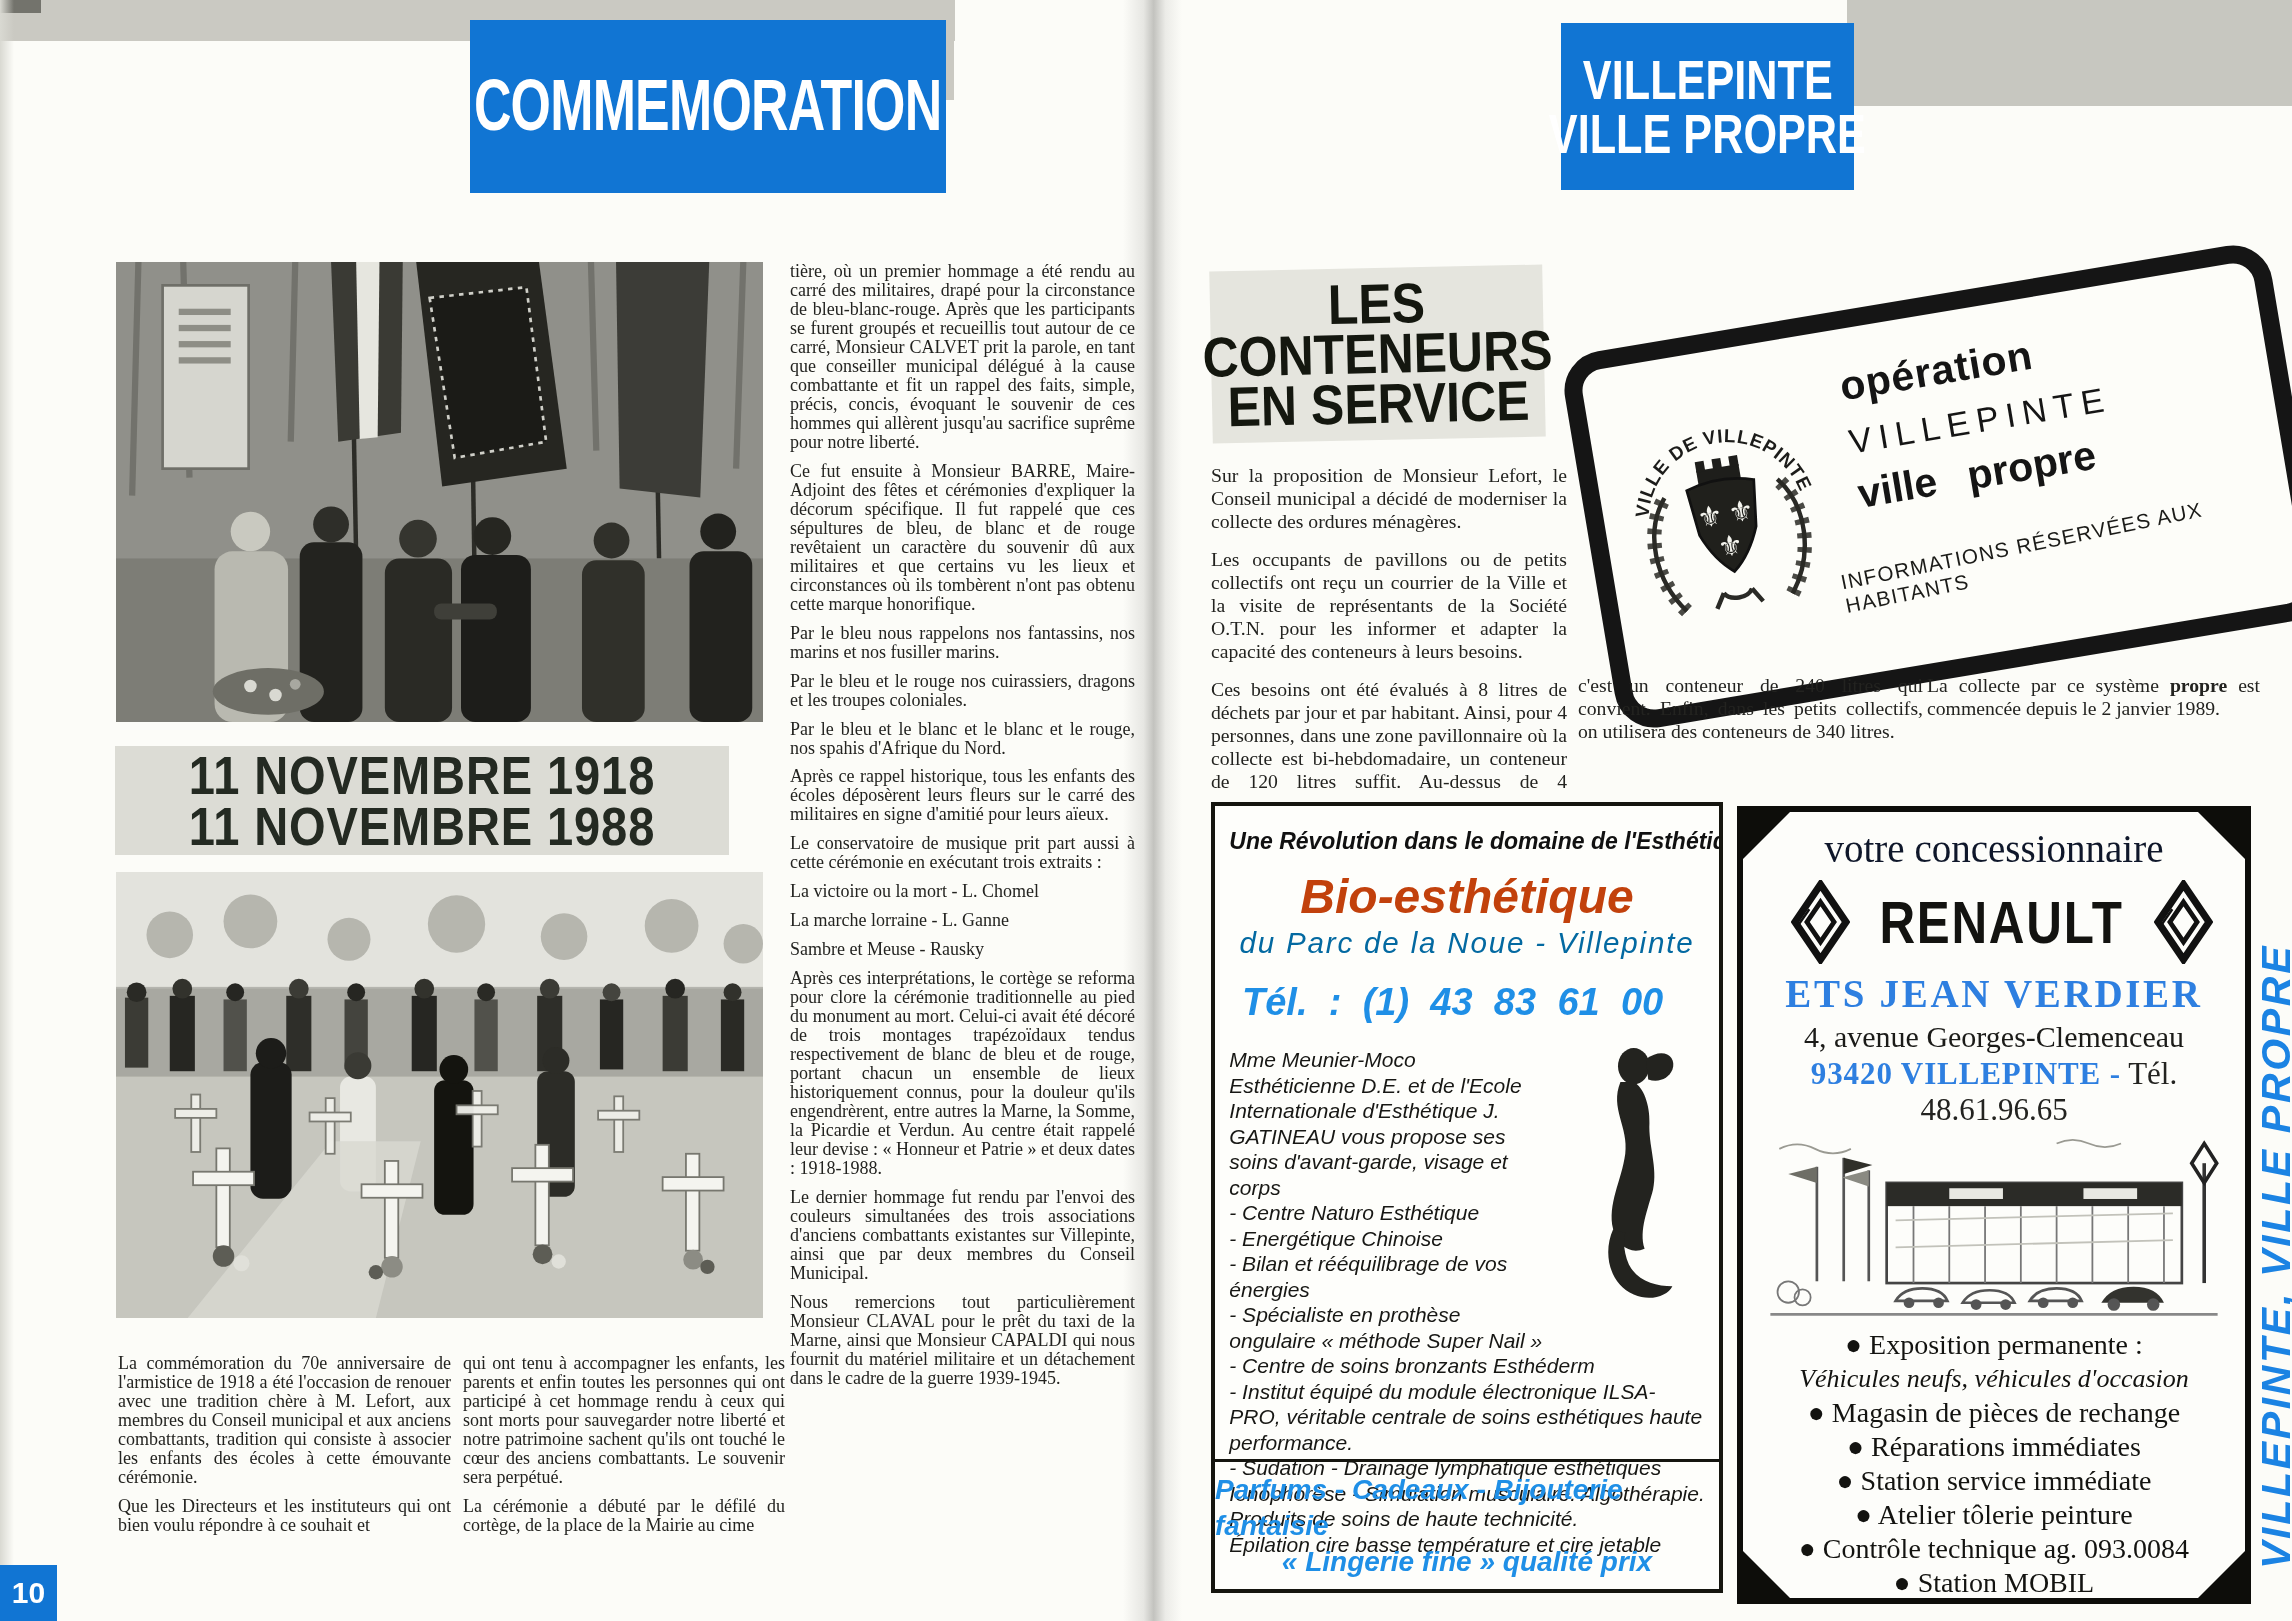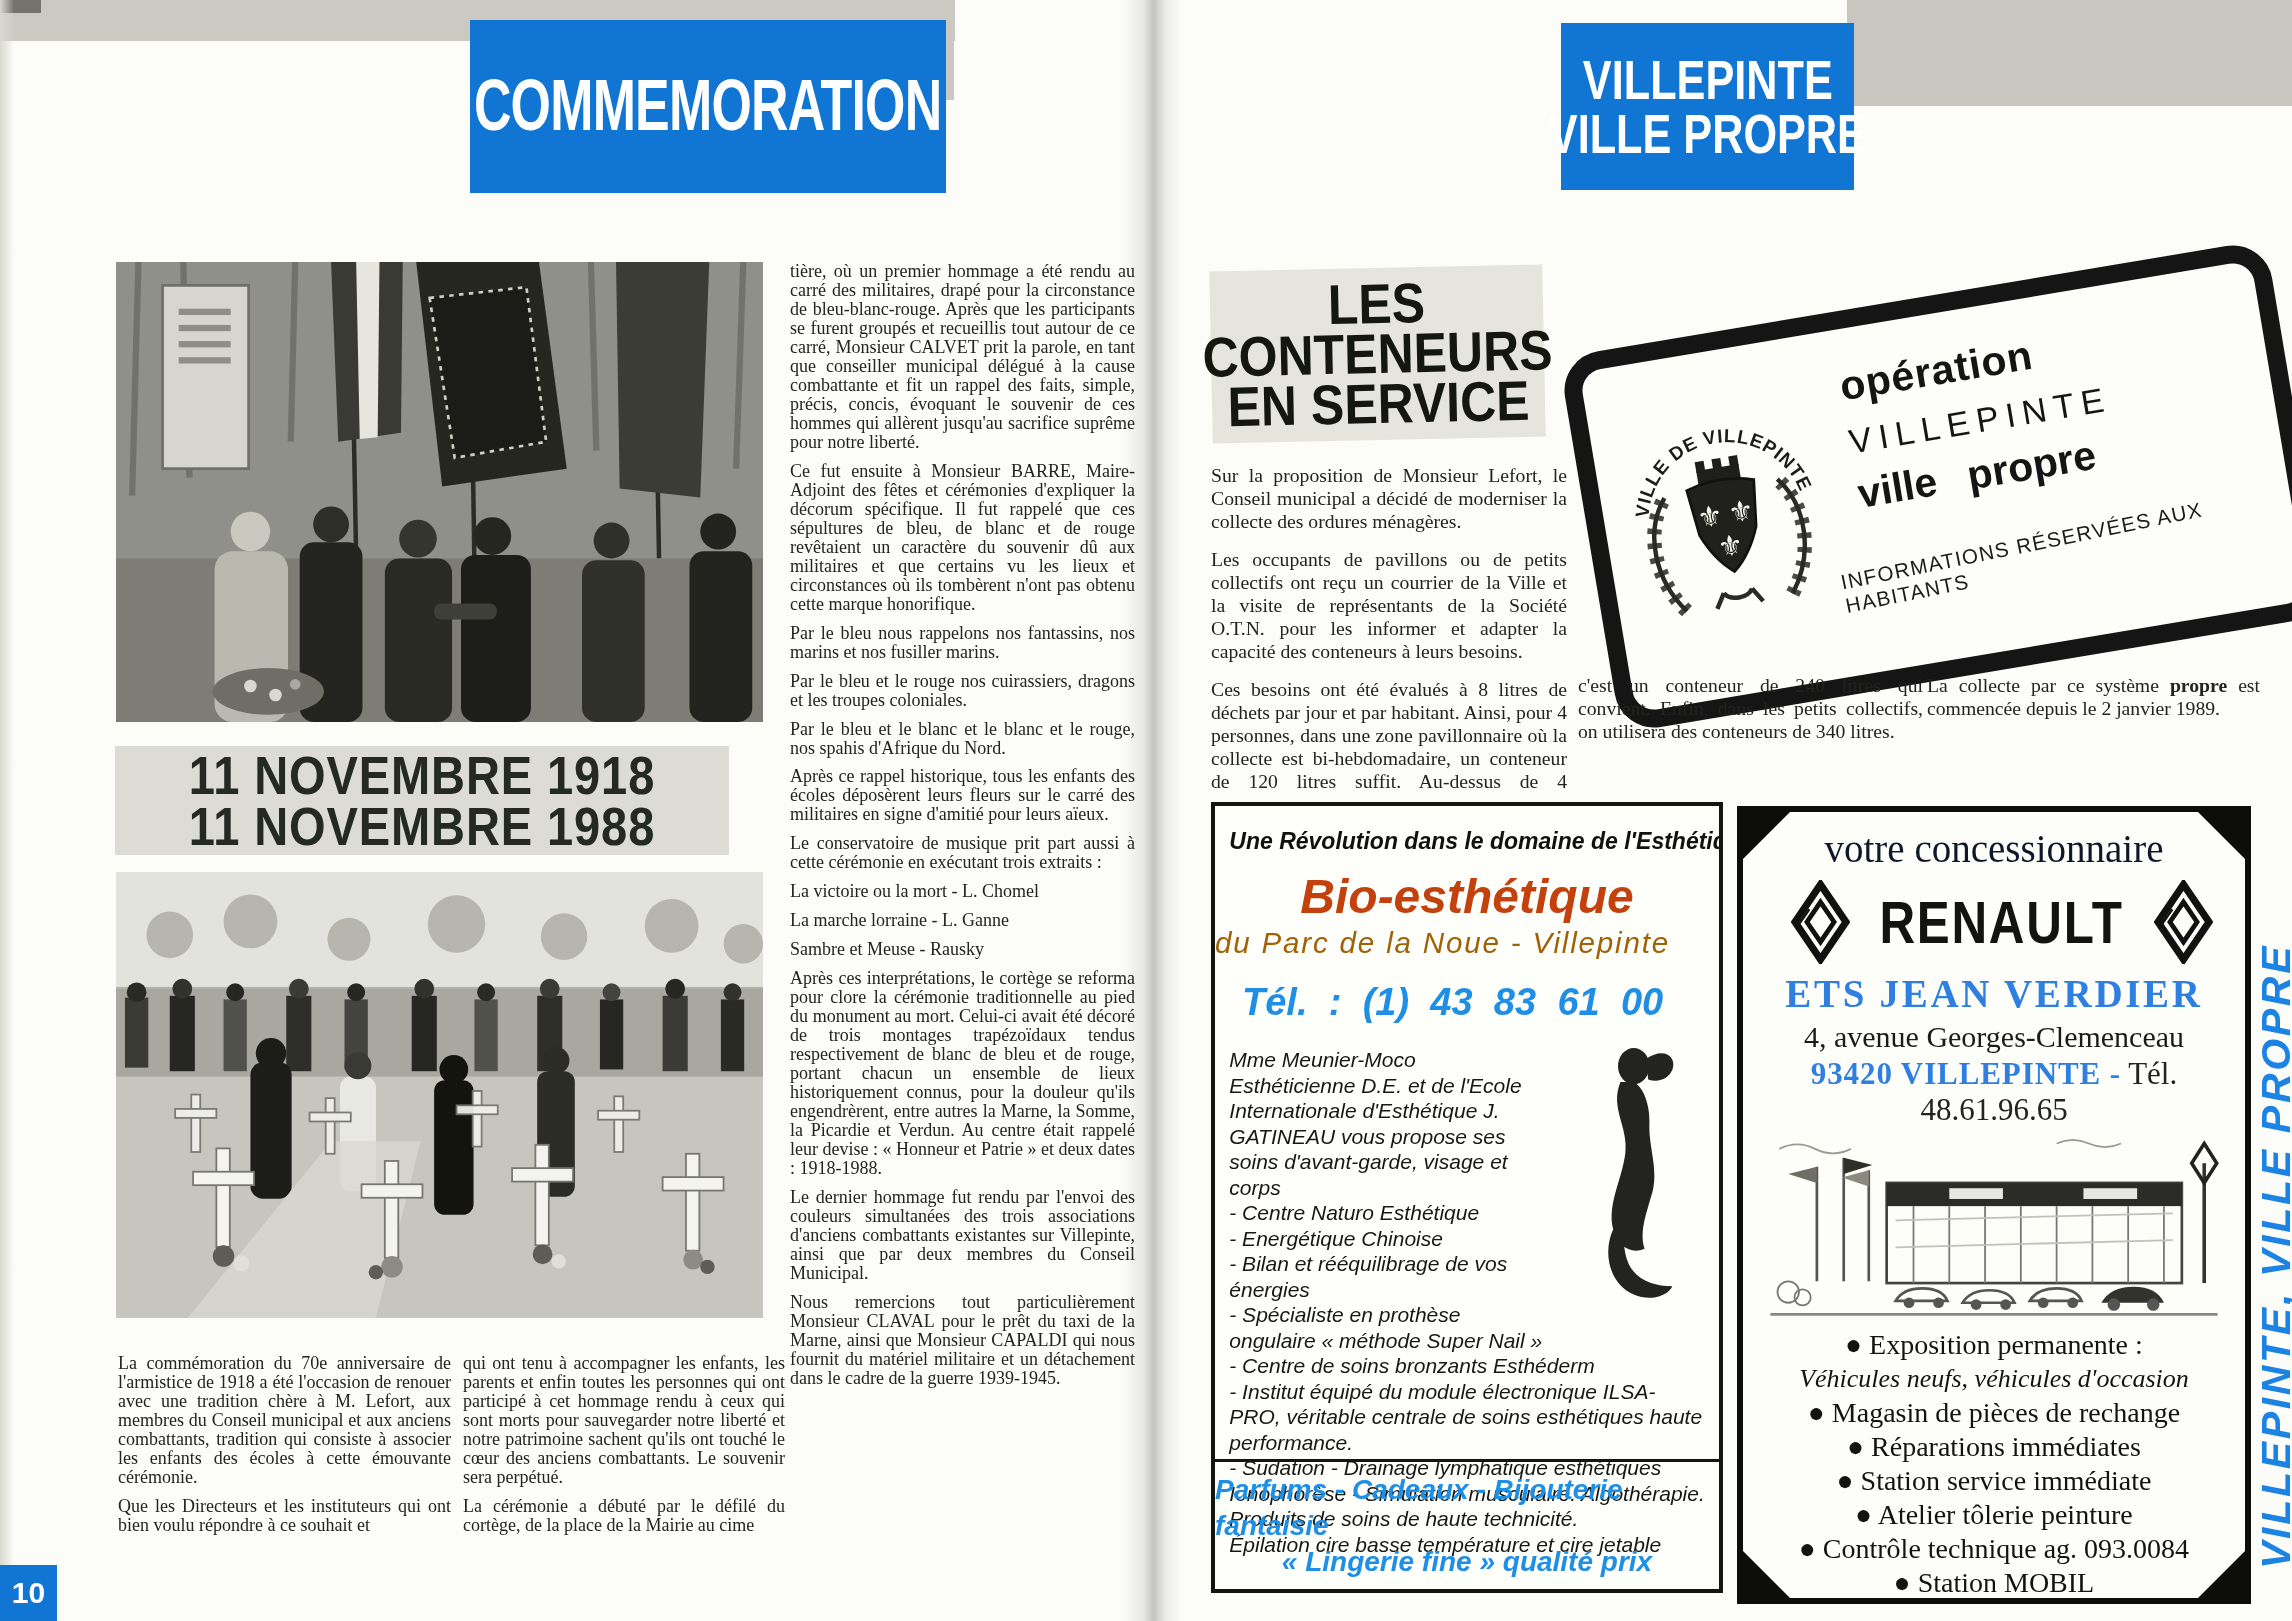"du Parc de la Noue" .bio-loc { color: #a16207 -> #0369a1; text-align: left -> center }
